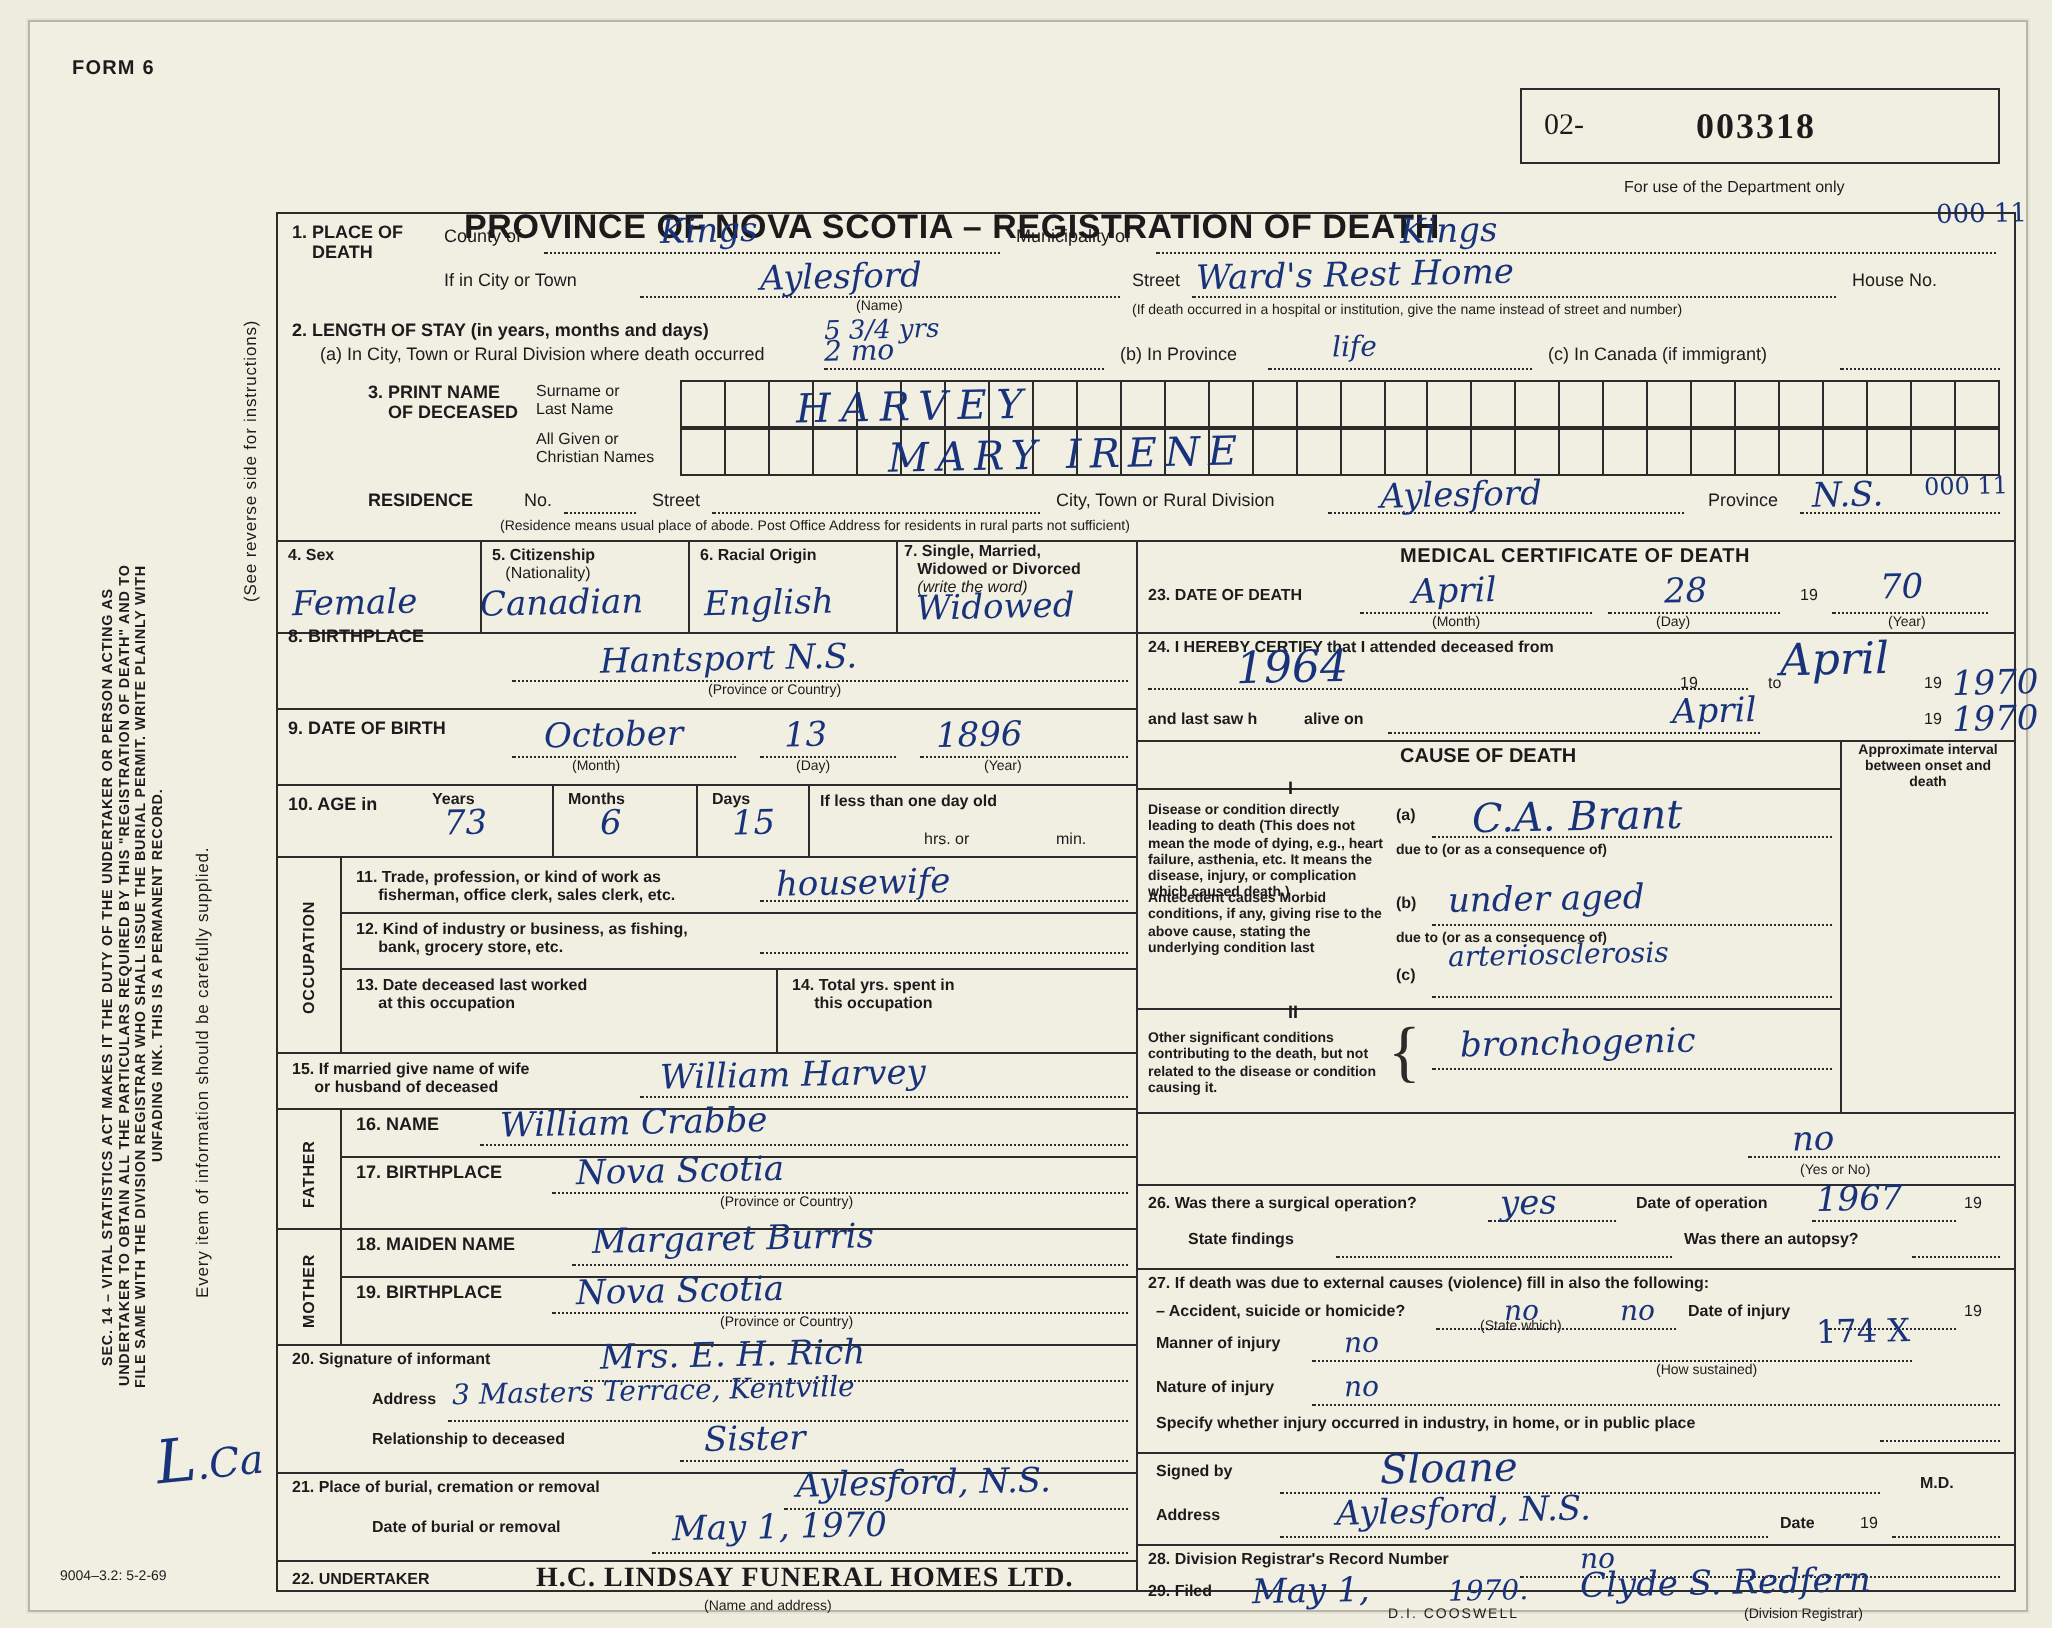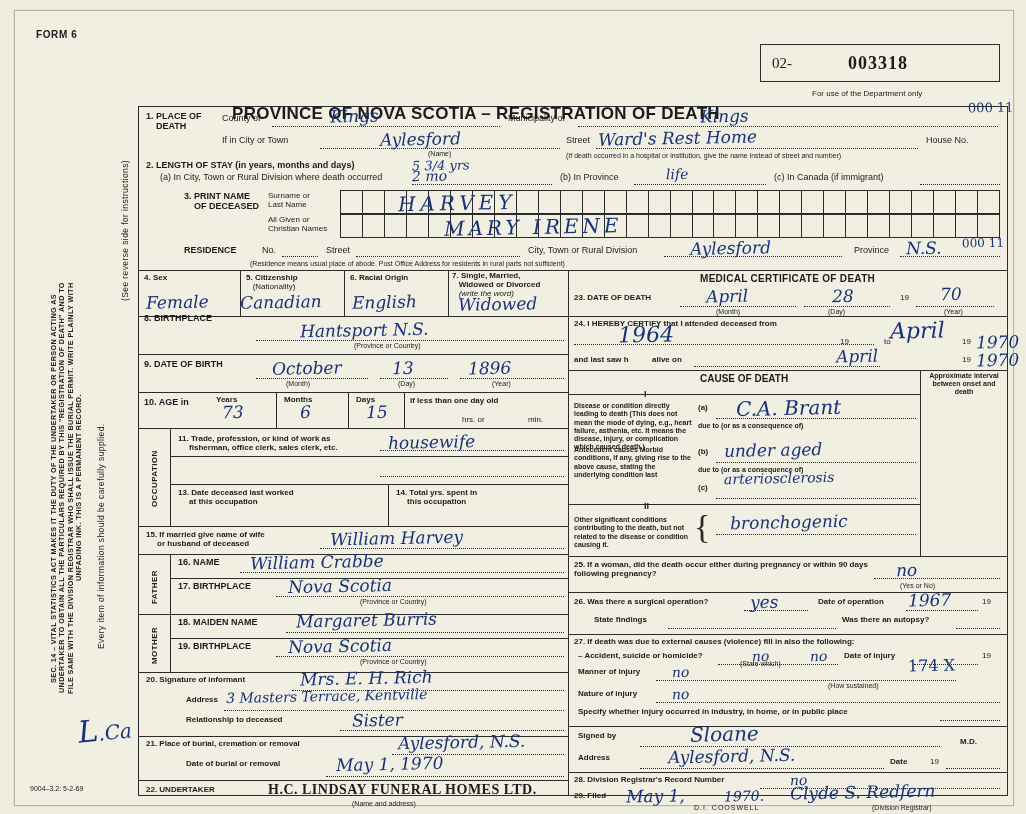"12. Kind of industry or" div.t { html: none -> <div>12. Kind of industry or business, as fishing,<br>&nbsp;&nbsp;&nbsp;&nbsp;&nbsp;bank, grocery store, etc.</div> }
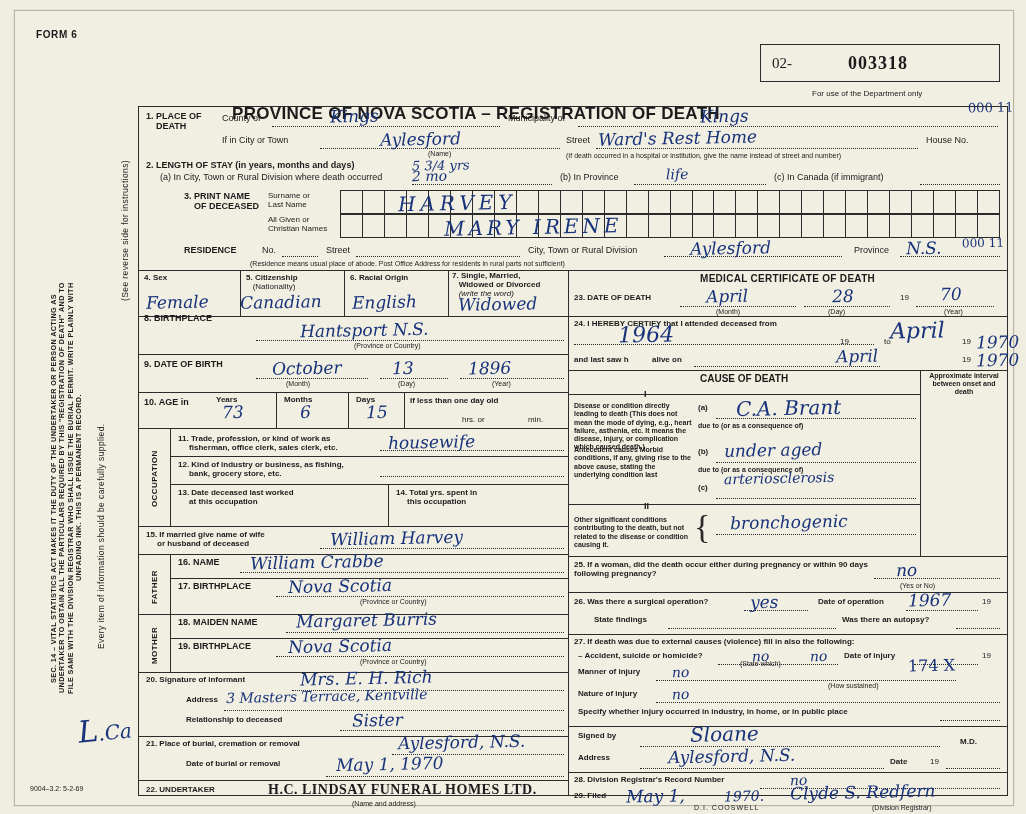"25. If a woman, did" div.t { html: <div>25. If a woman, did the death occur either during pregnancy or within 90 days following pregnancy?</div> -> none }
